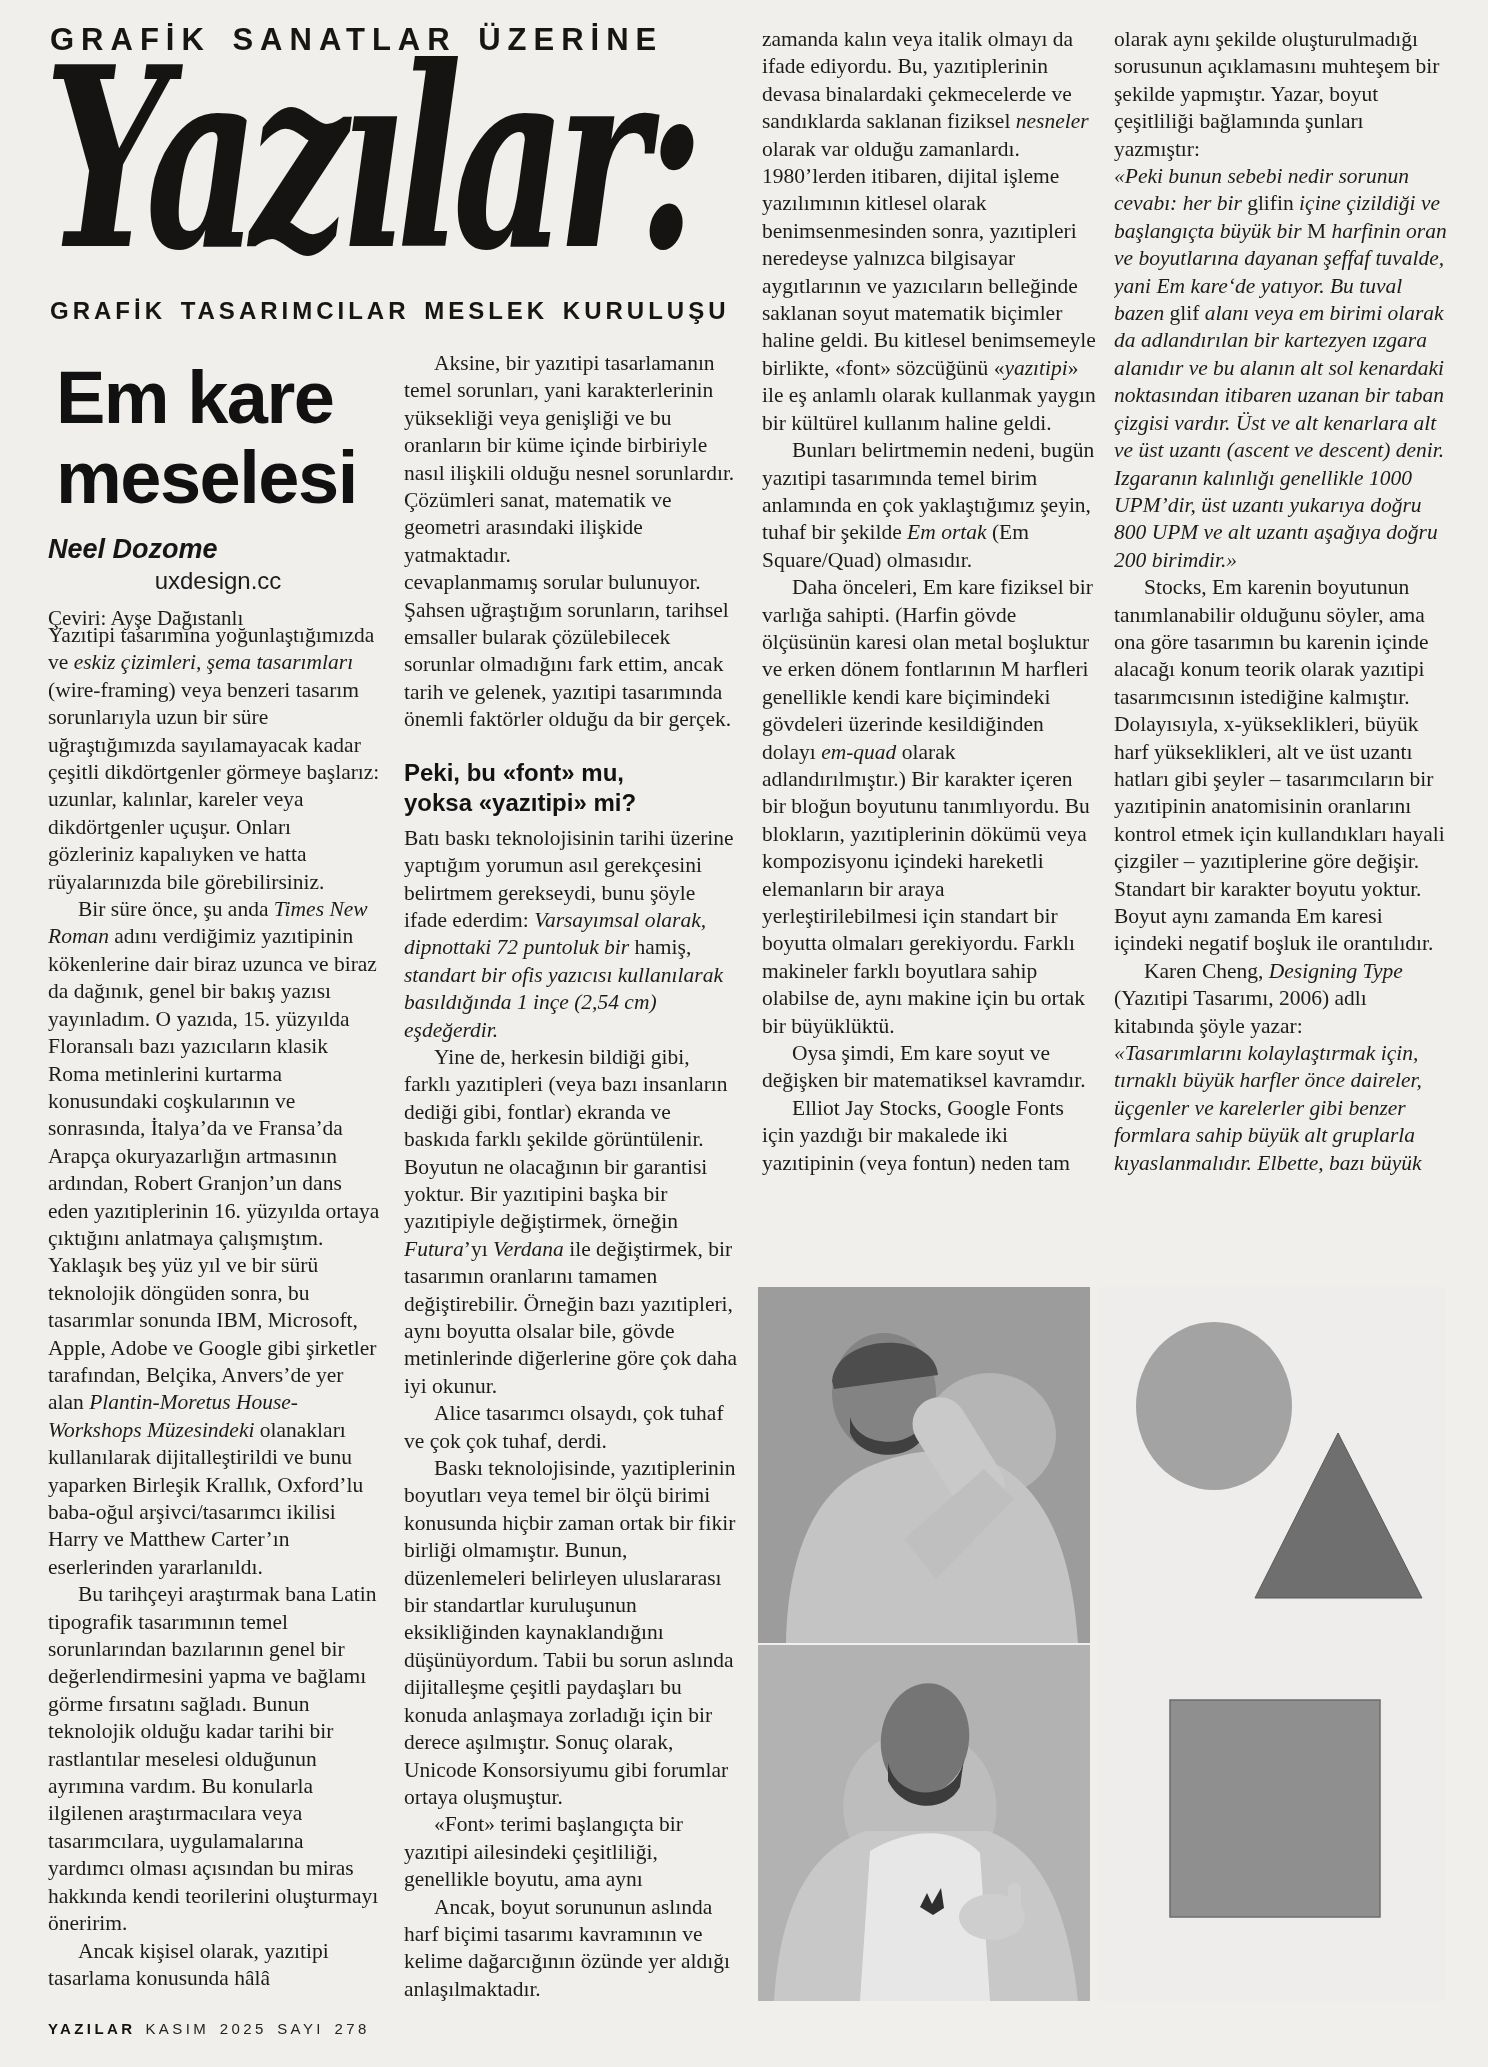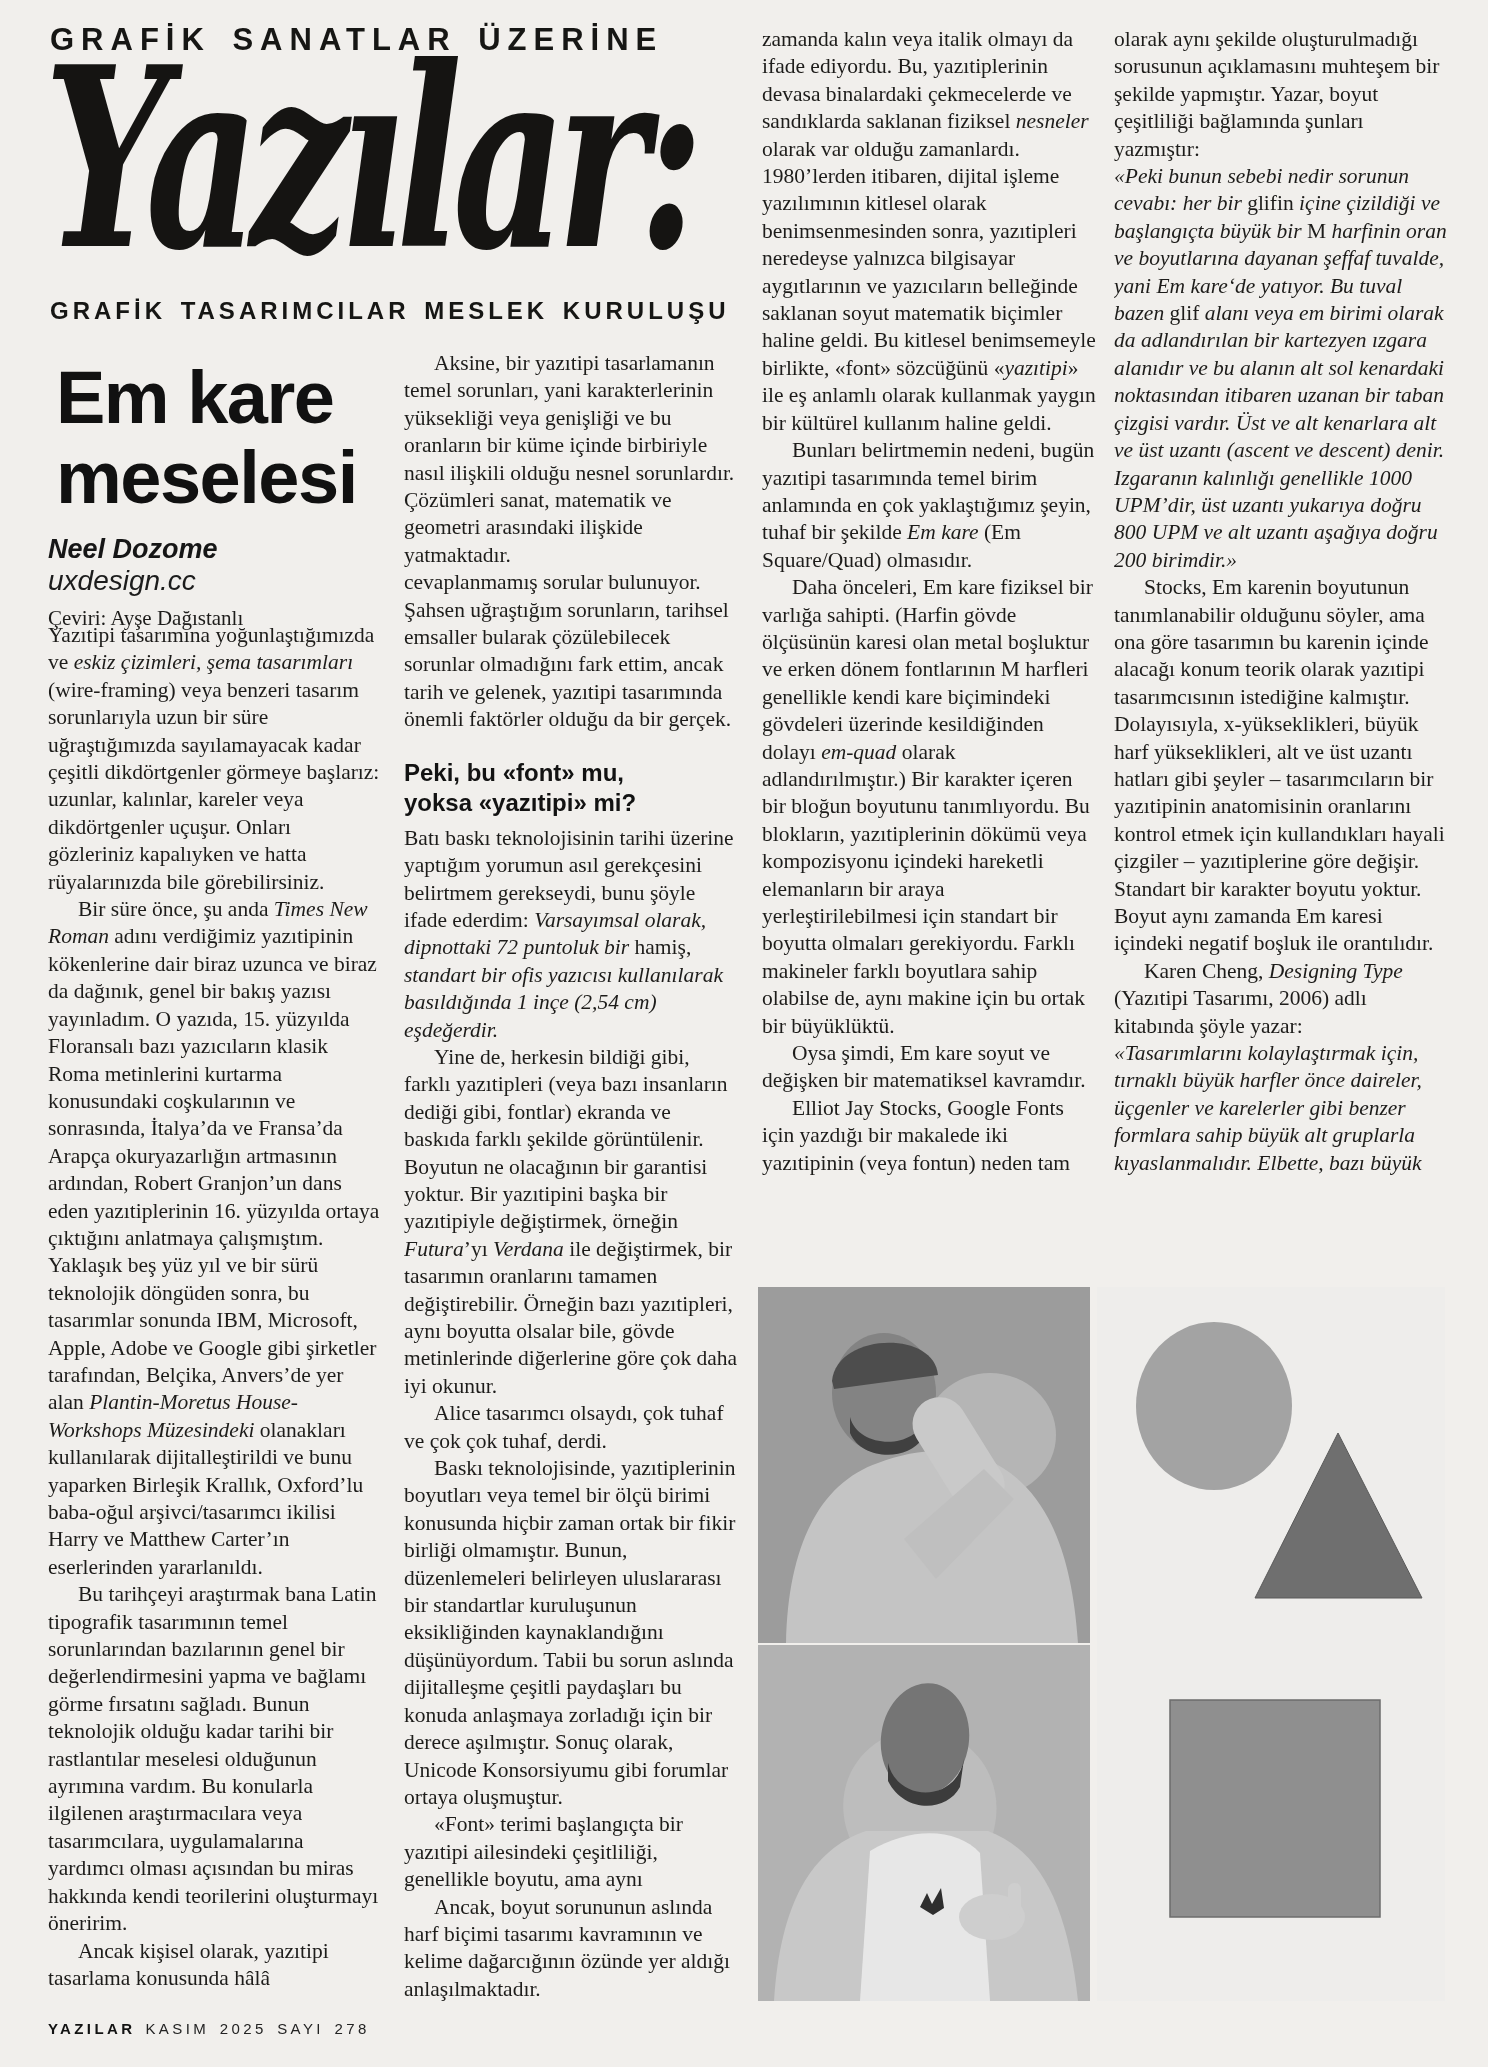"Em kare" em { text: kare -> ortak }
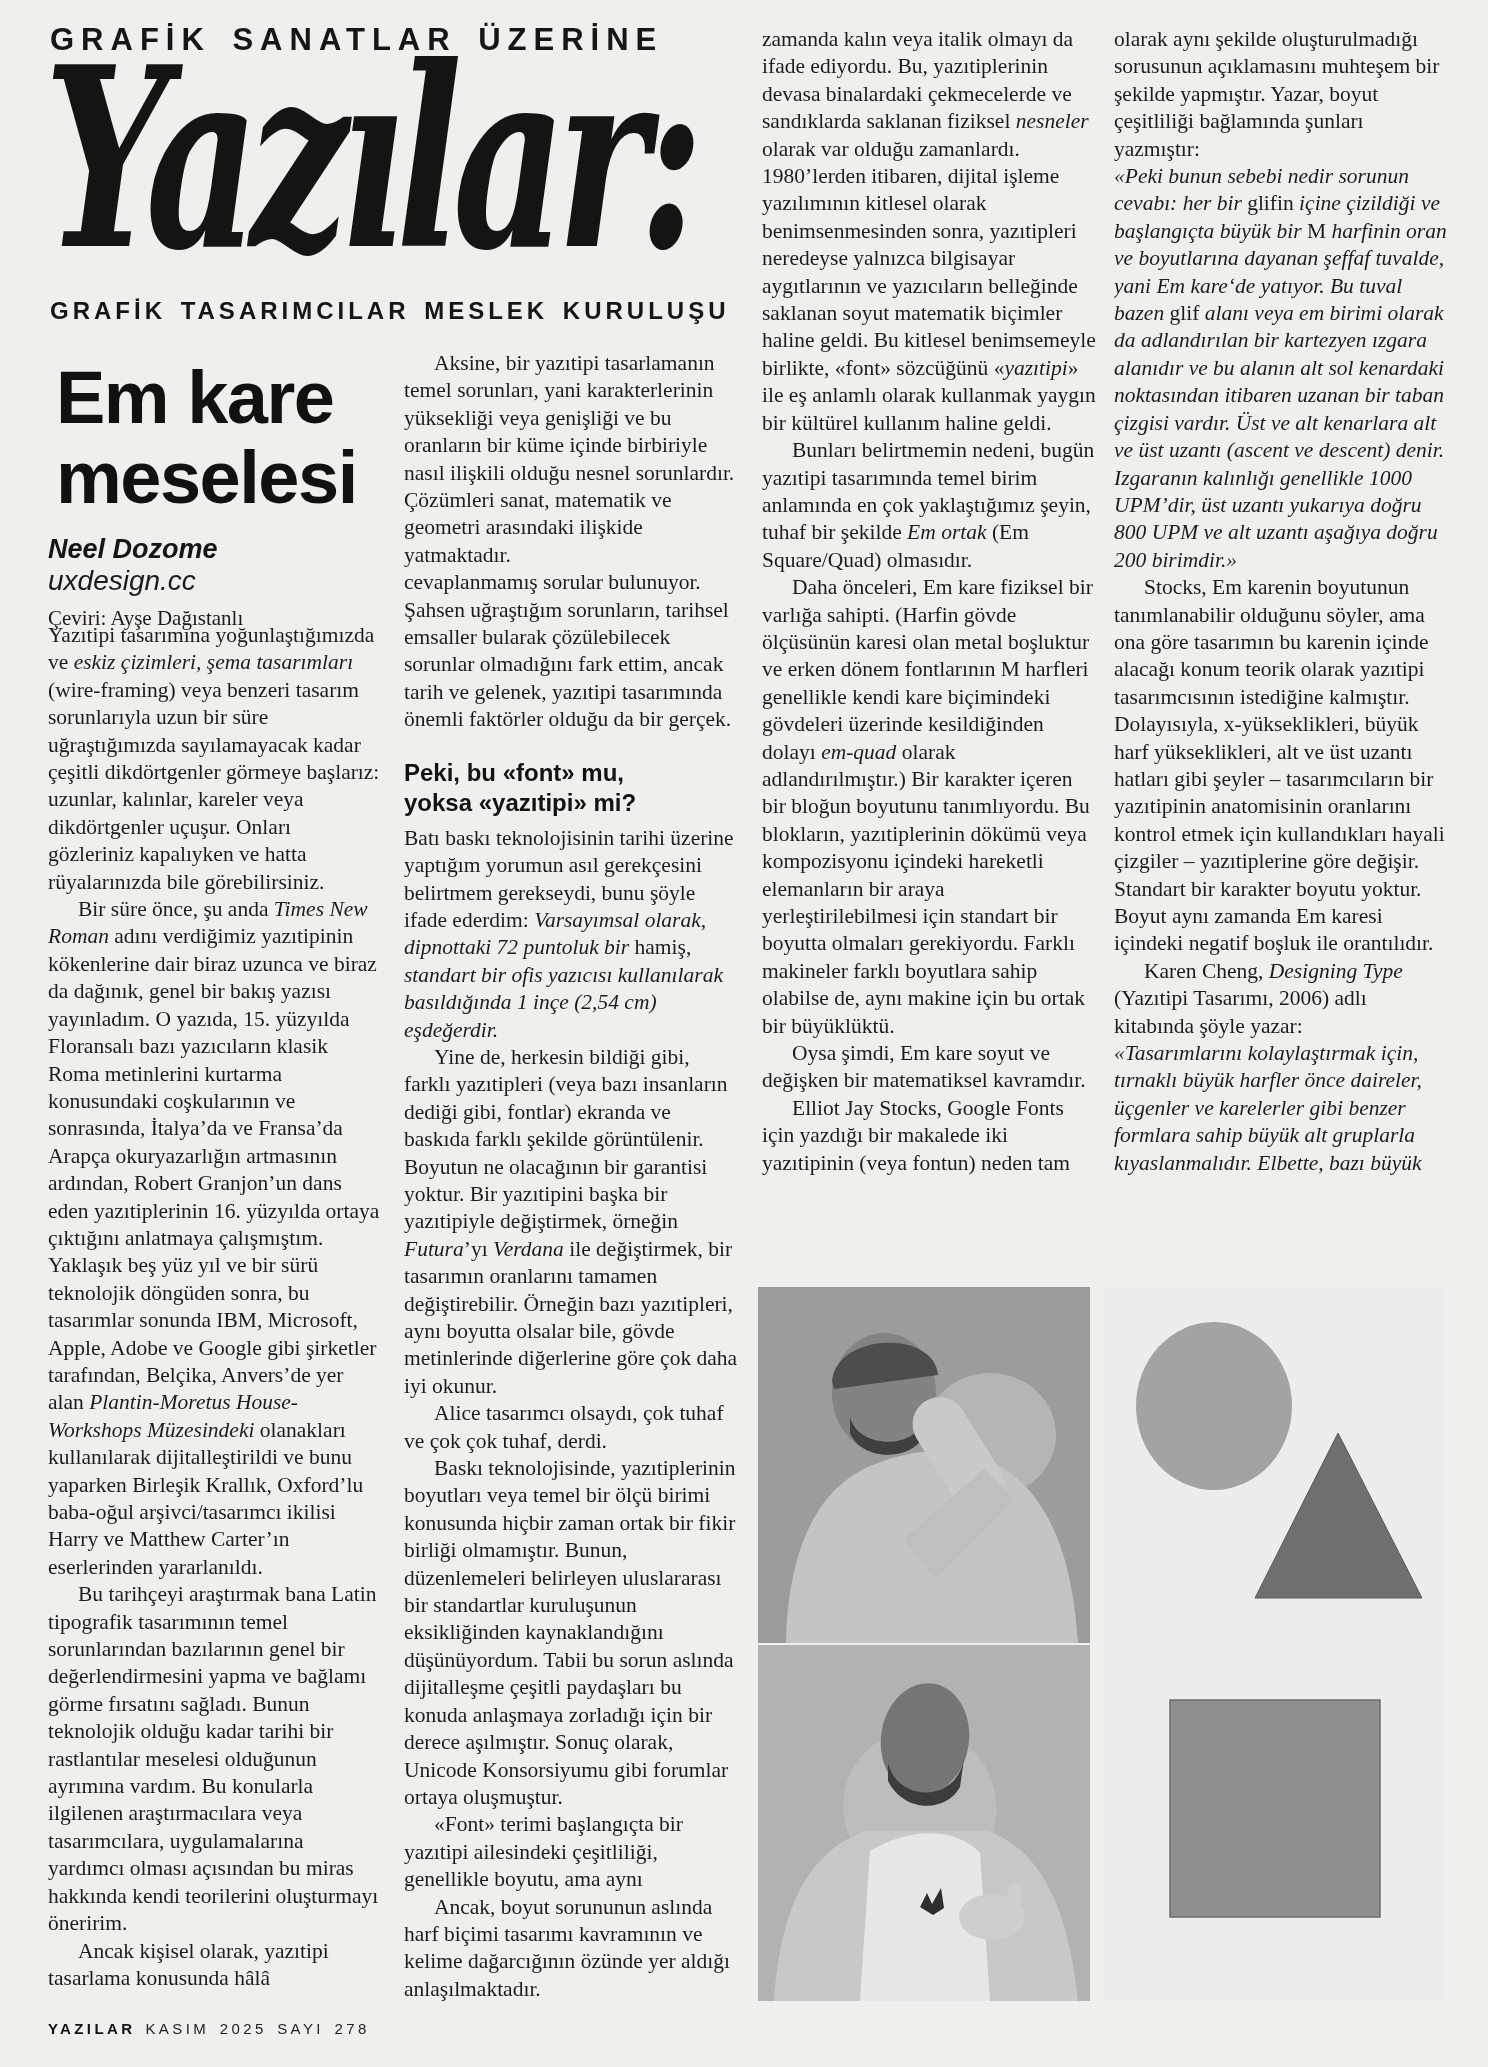"uxdesign.cc" .site { font-size: 28px -> 24px; font-style: italic -> none; text-align: none -> center }
